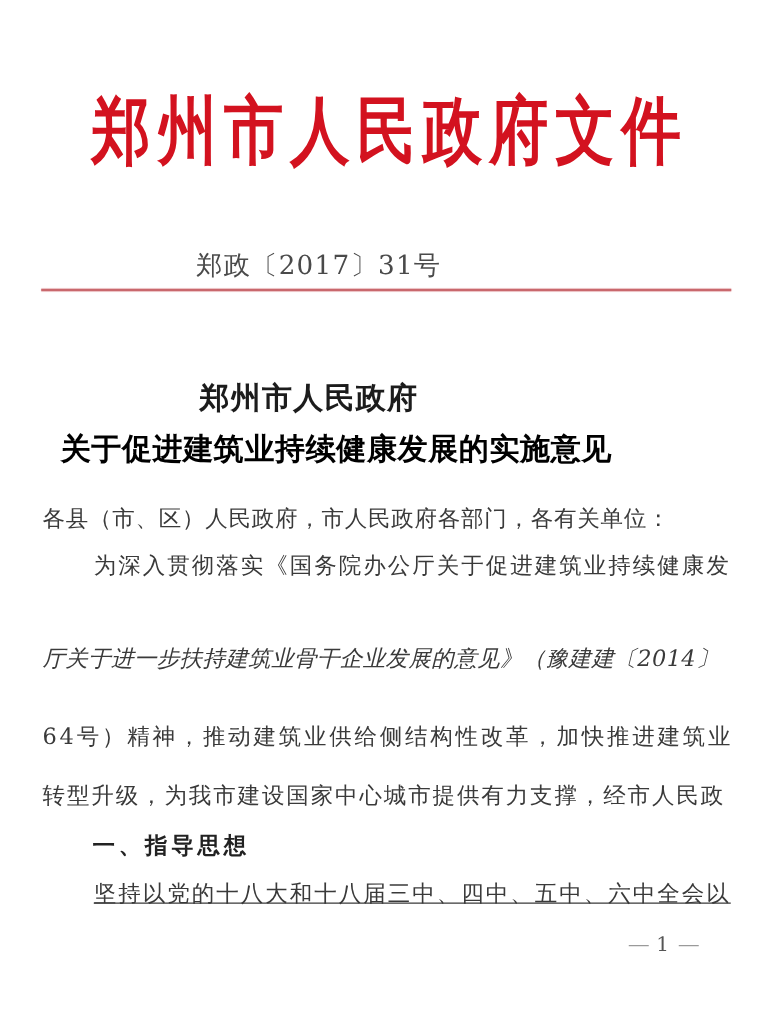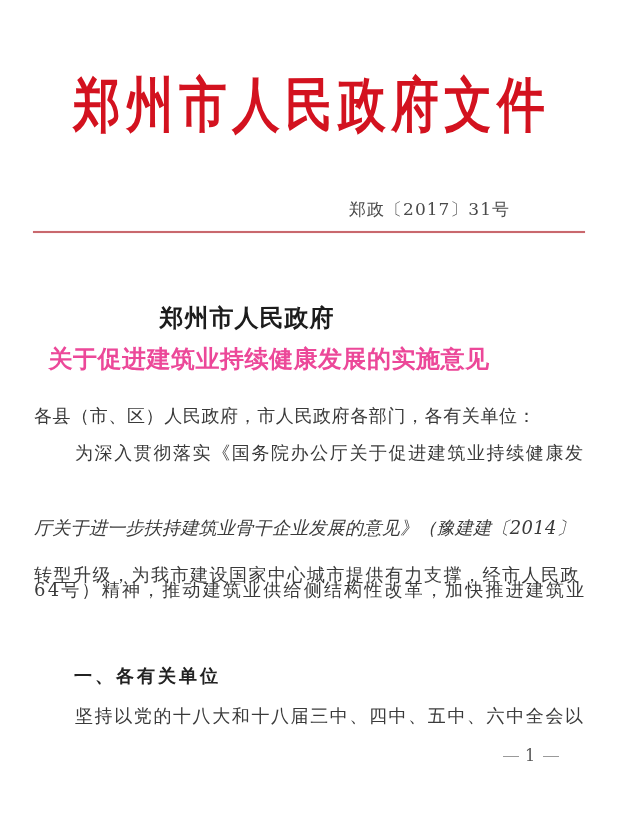"郑政〔2017〕31号" .doc-number { font-size: 17px -> 21px; text-align: right -> center }
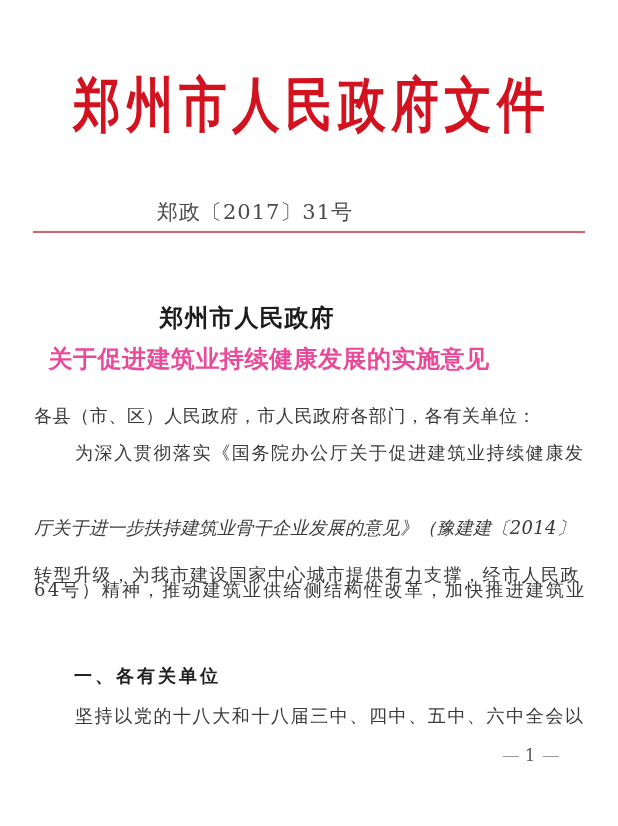"关于促进建筑业持续健康发展的实施意见" .title-2 { color: #ec4899 -> #000000 }
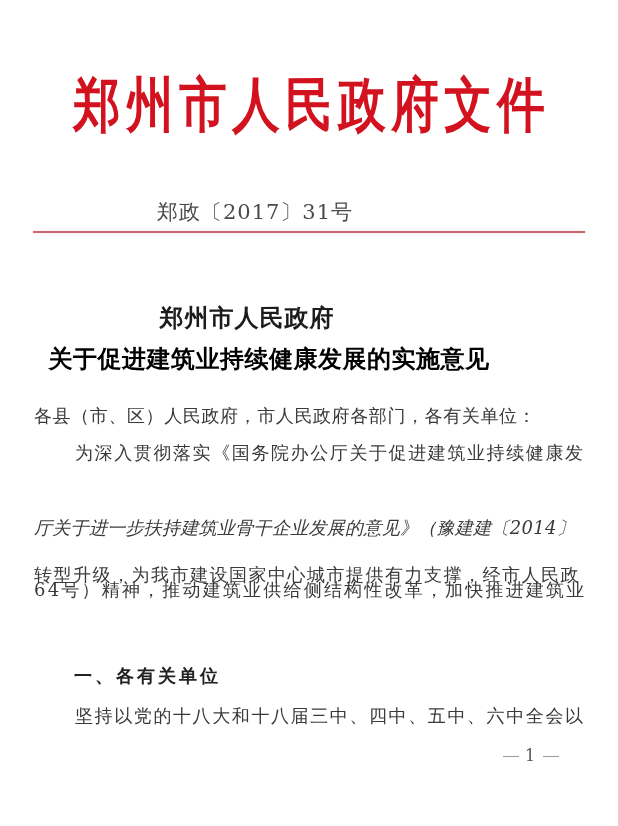"转型升级，为我市建设国家中心城市提供有力支撑，经市人民政" div.body-line { top: 562px -> 624px }
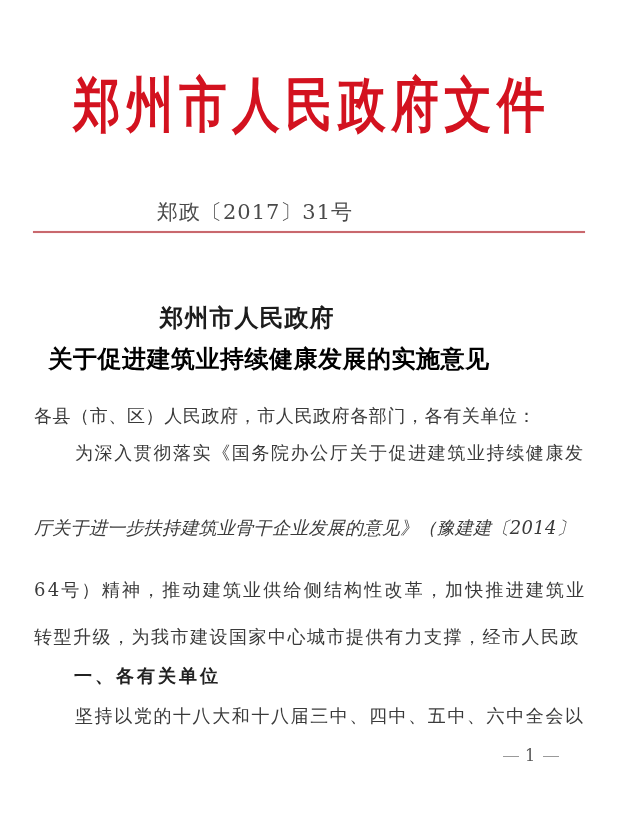"一、各有关单位" div.section-heading { text: 各有关单位 -> 指导思想 }
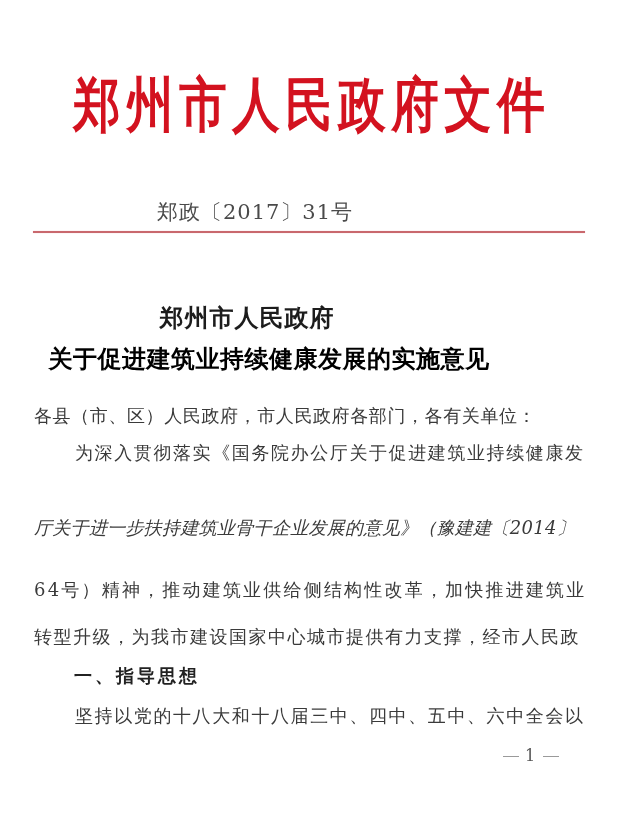"坚持以党的十八大和十八届三中、四中、五中、六中全会以" span { text-decoration: none -> underline }
